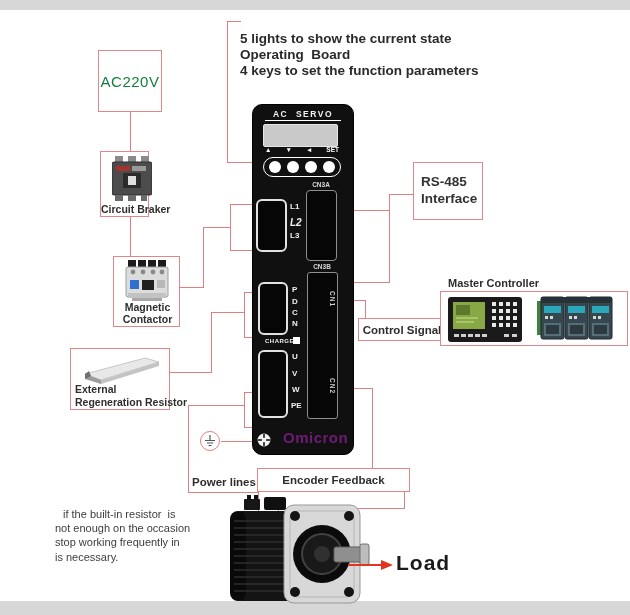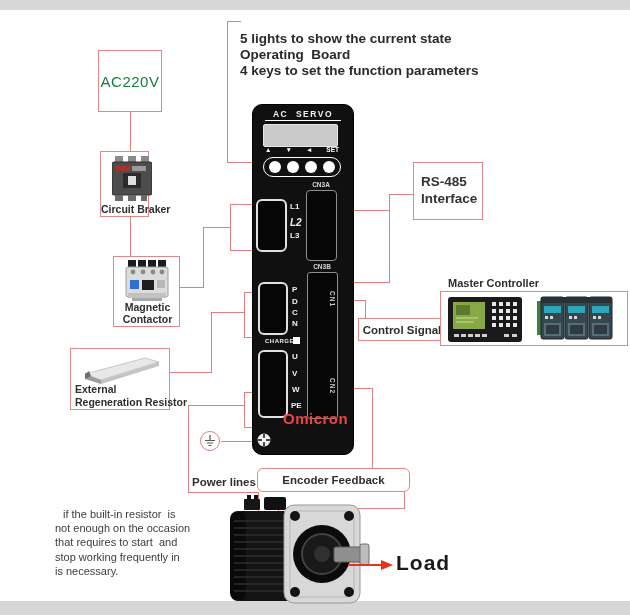"Omicron" #brand { color: #ef4444 -> #701a75; top: 410px -> 429px }
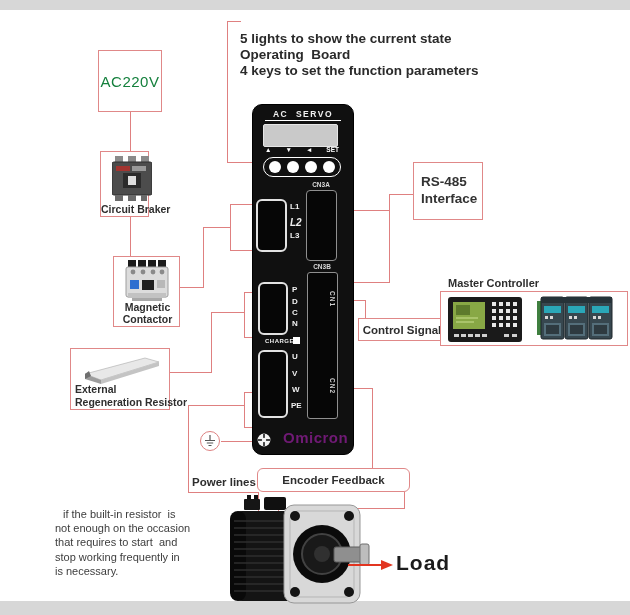"Encoder Feedback" div.rbox { border-radius: 6px -> none }
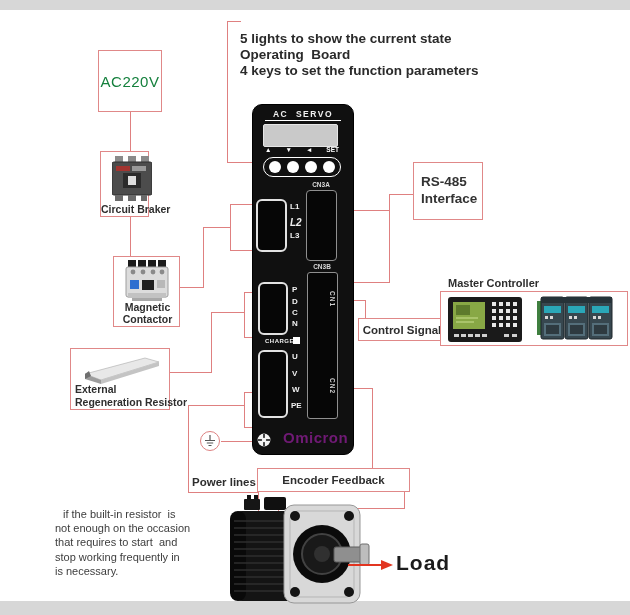"that requires to start and" div { html: <div>that requires to start and</div> -> none }
